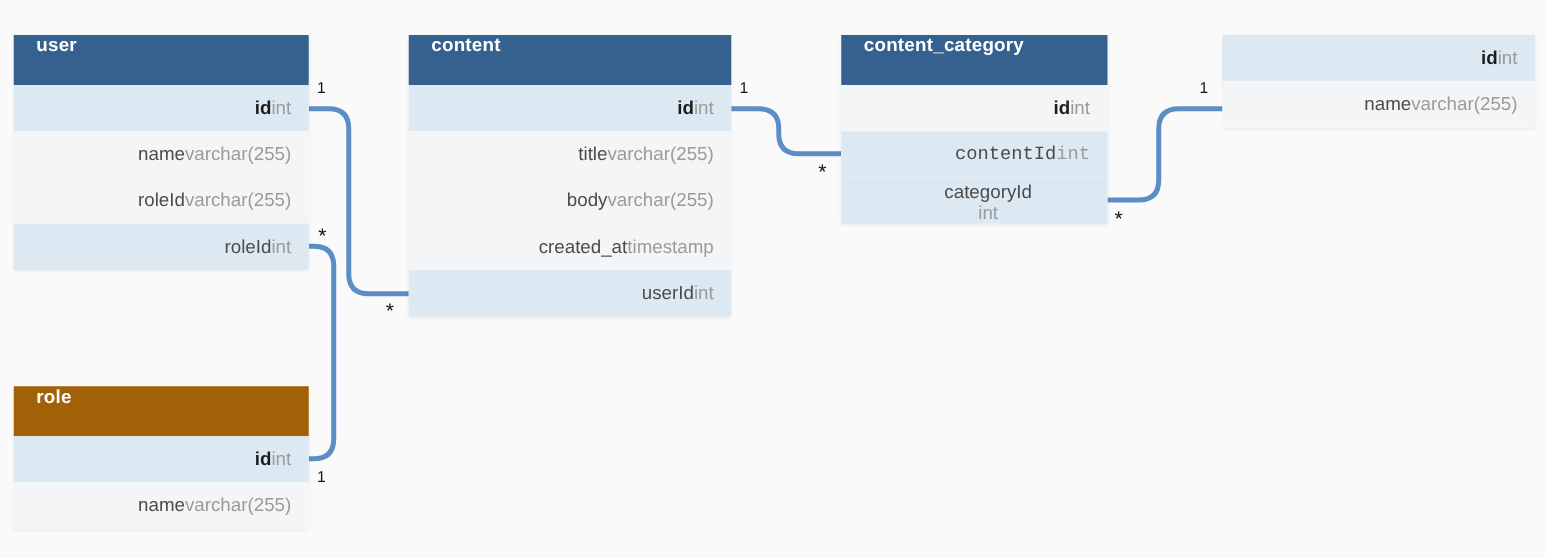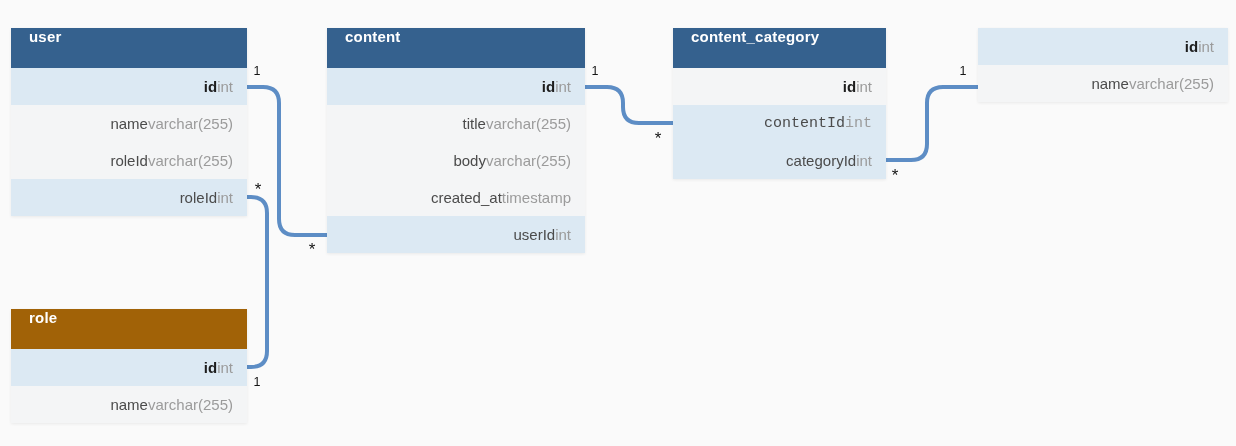"categoryId" div.row { flex-direction: none -> column }
